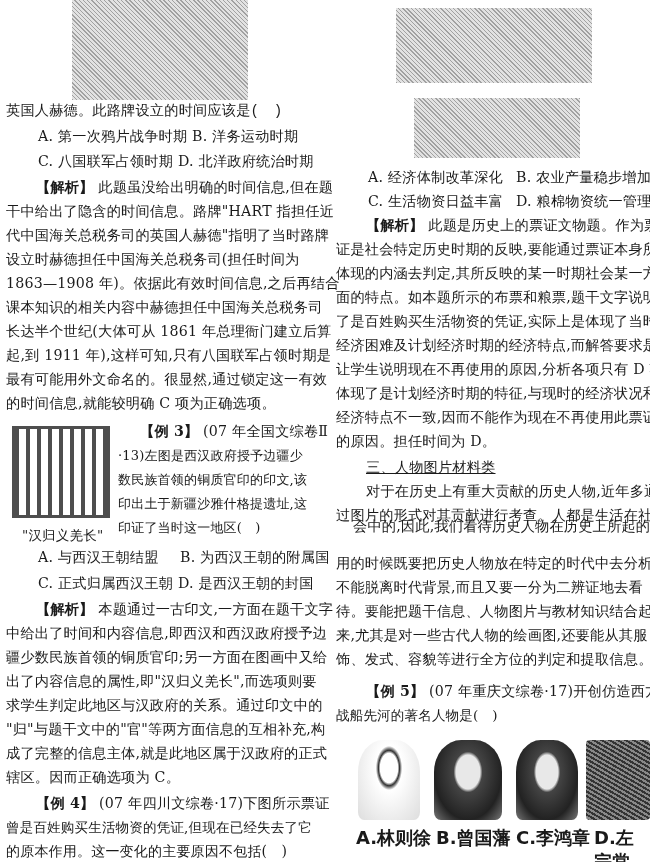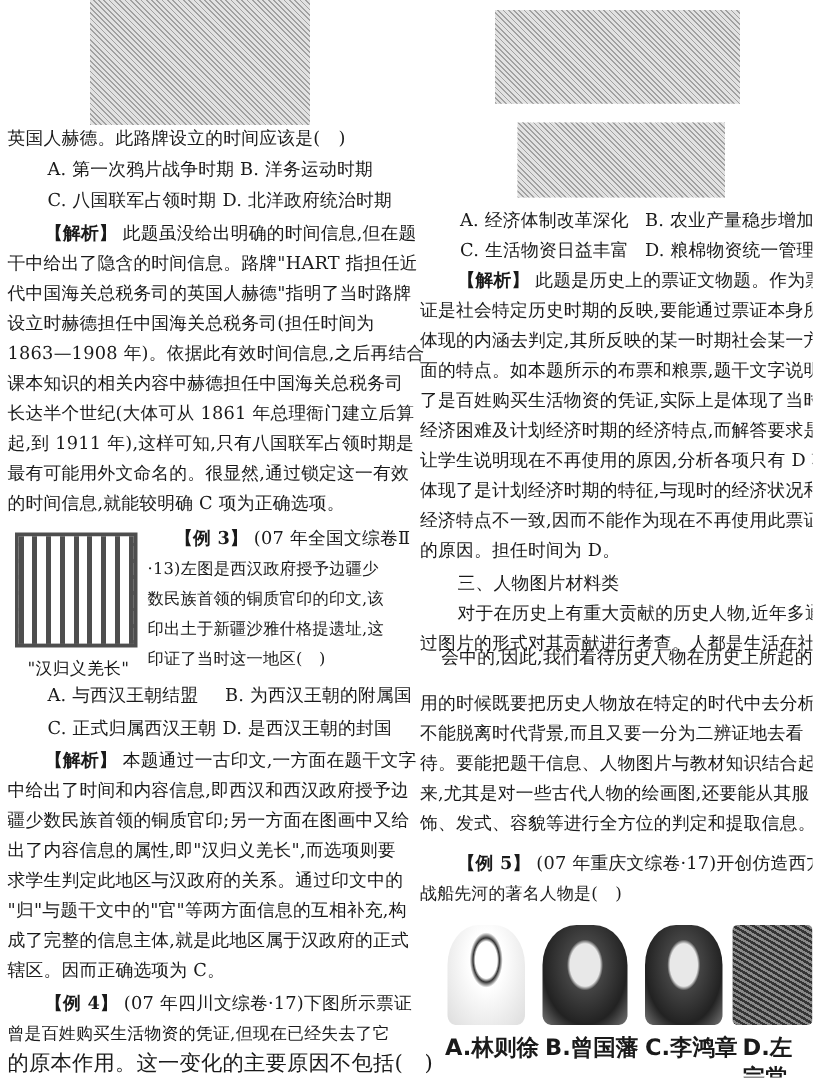"英国人赫德。此路牌设立的时间应该是( )" div.line { font-family: none -> Liberation Mono, monospace }
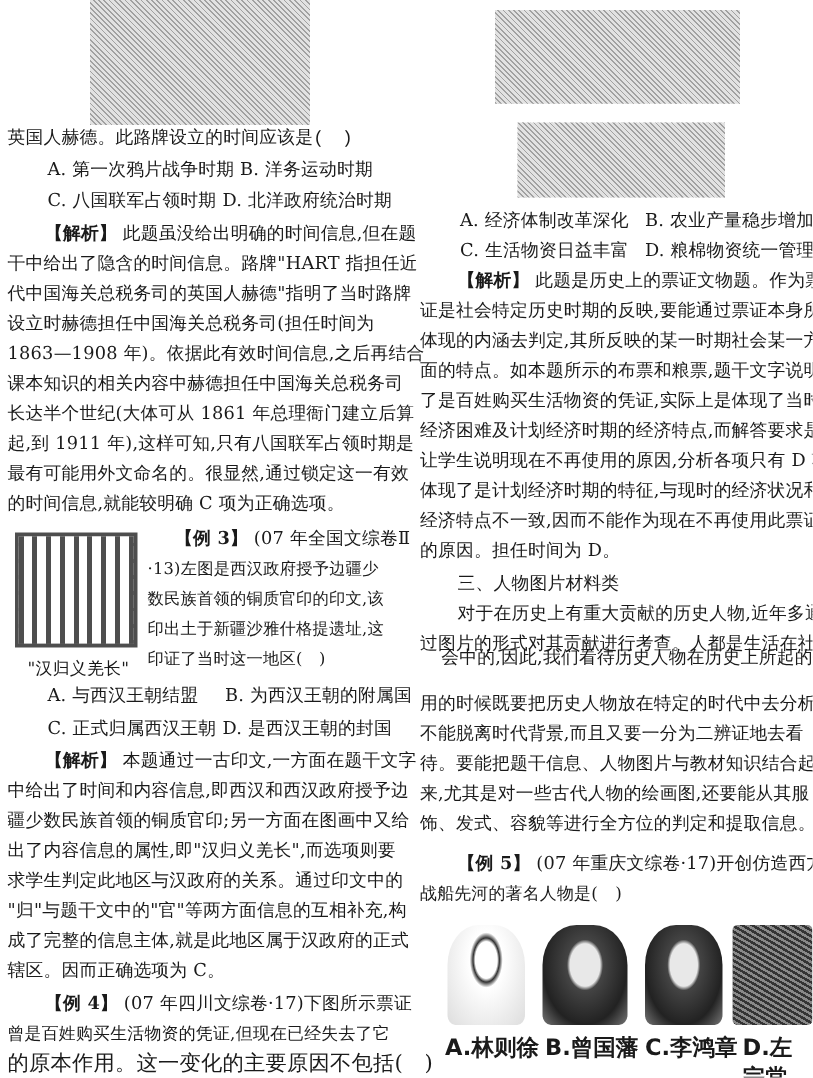"三、人物图片材料类" div.line { text-decoration: none -> underline }
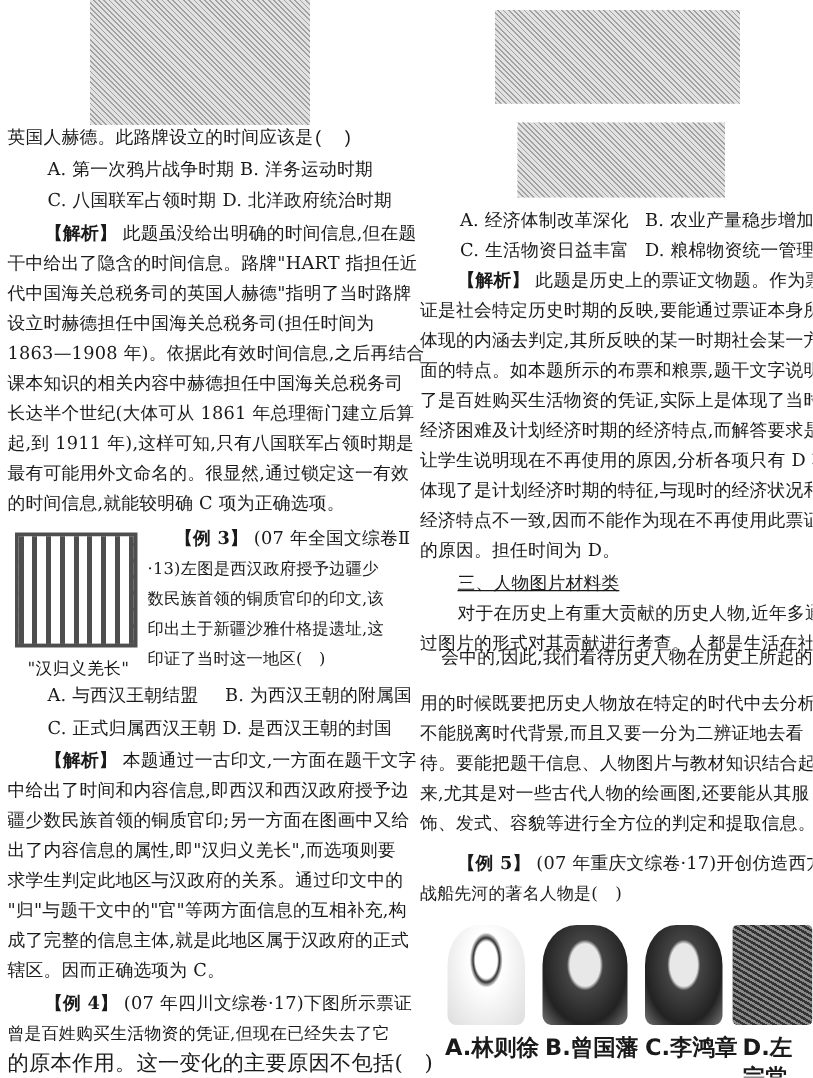"的原本作用。这一变化的主要原因不包括( )" div.line { font-size: 17px -> 14px }
